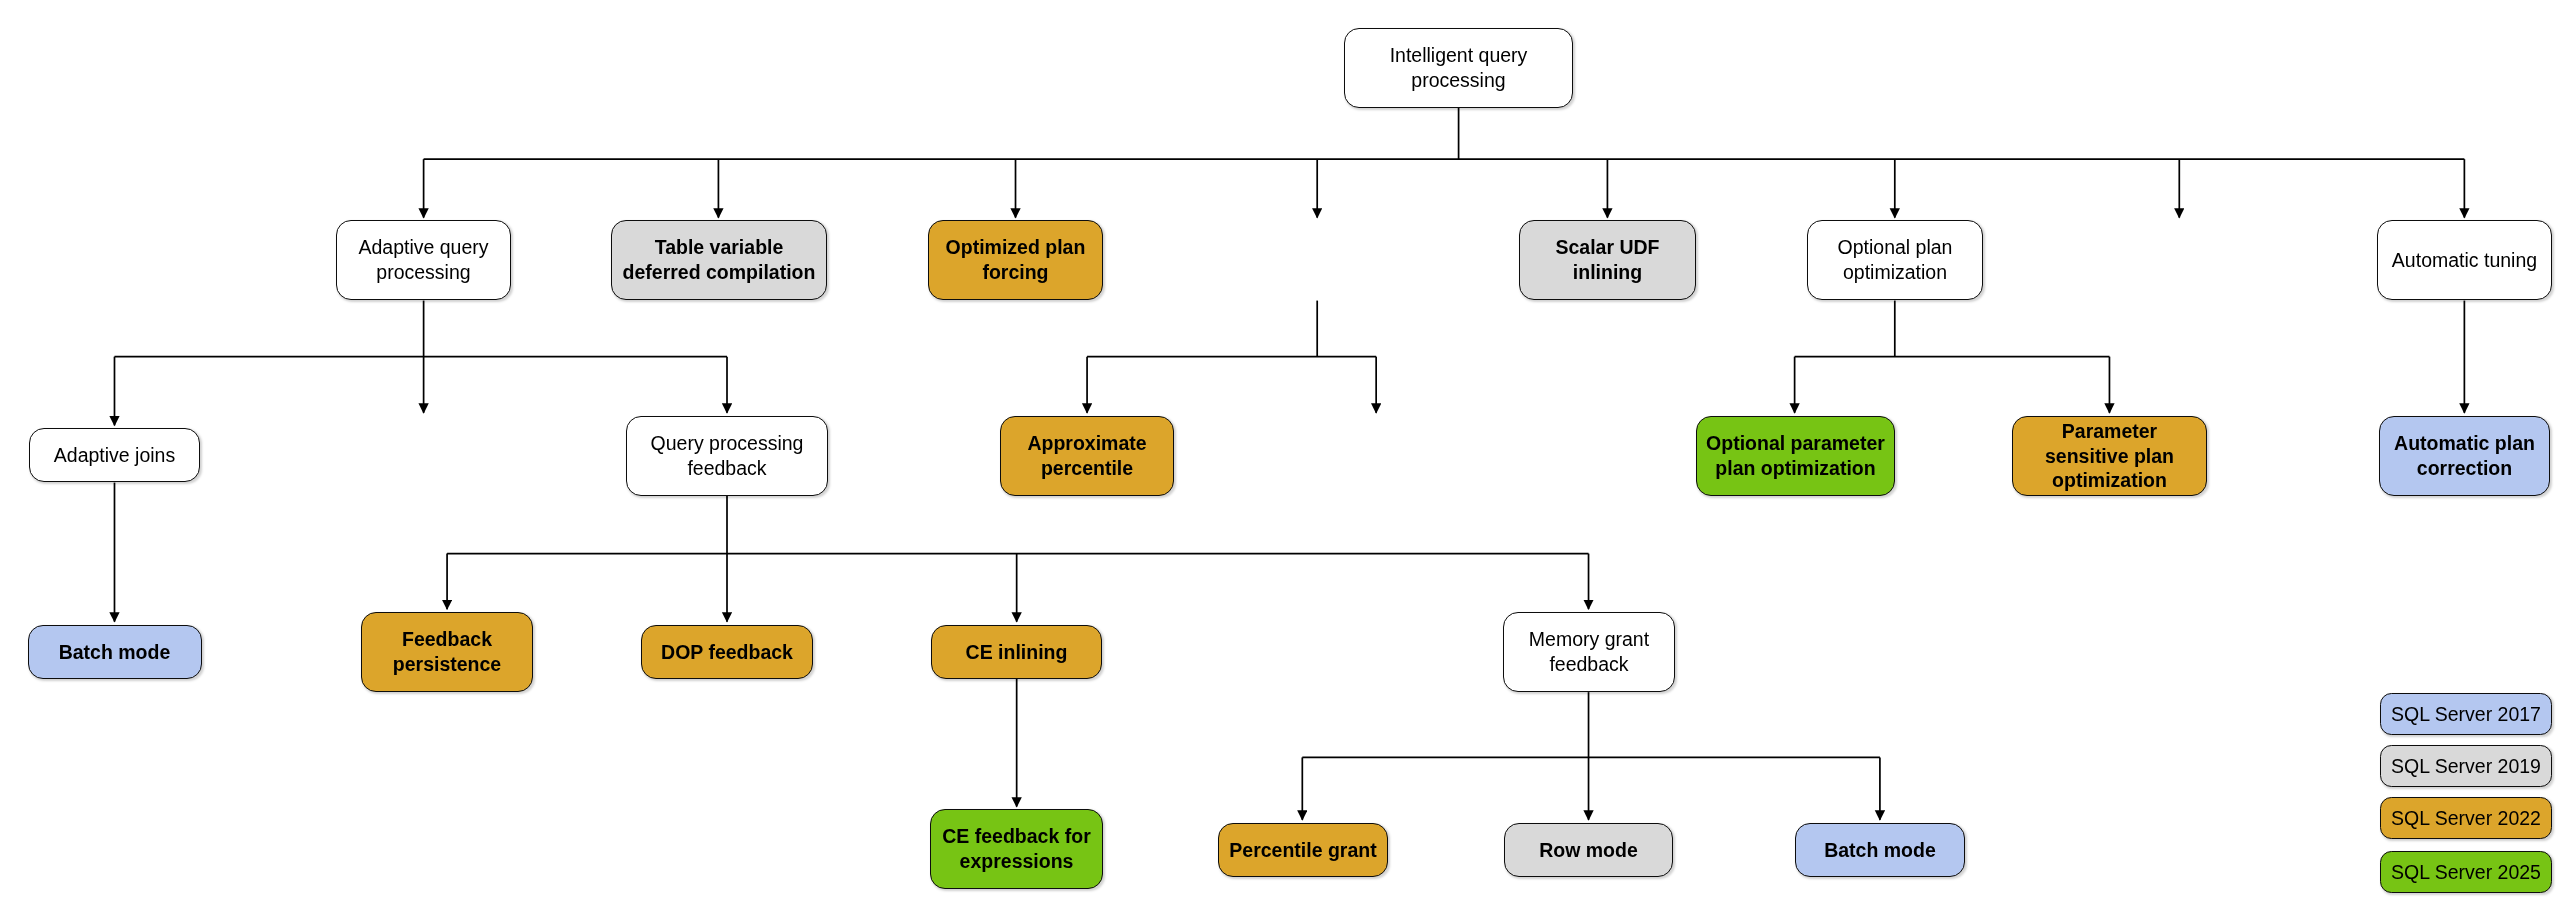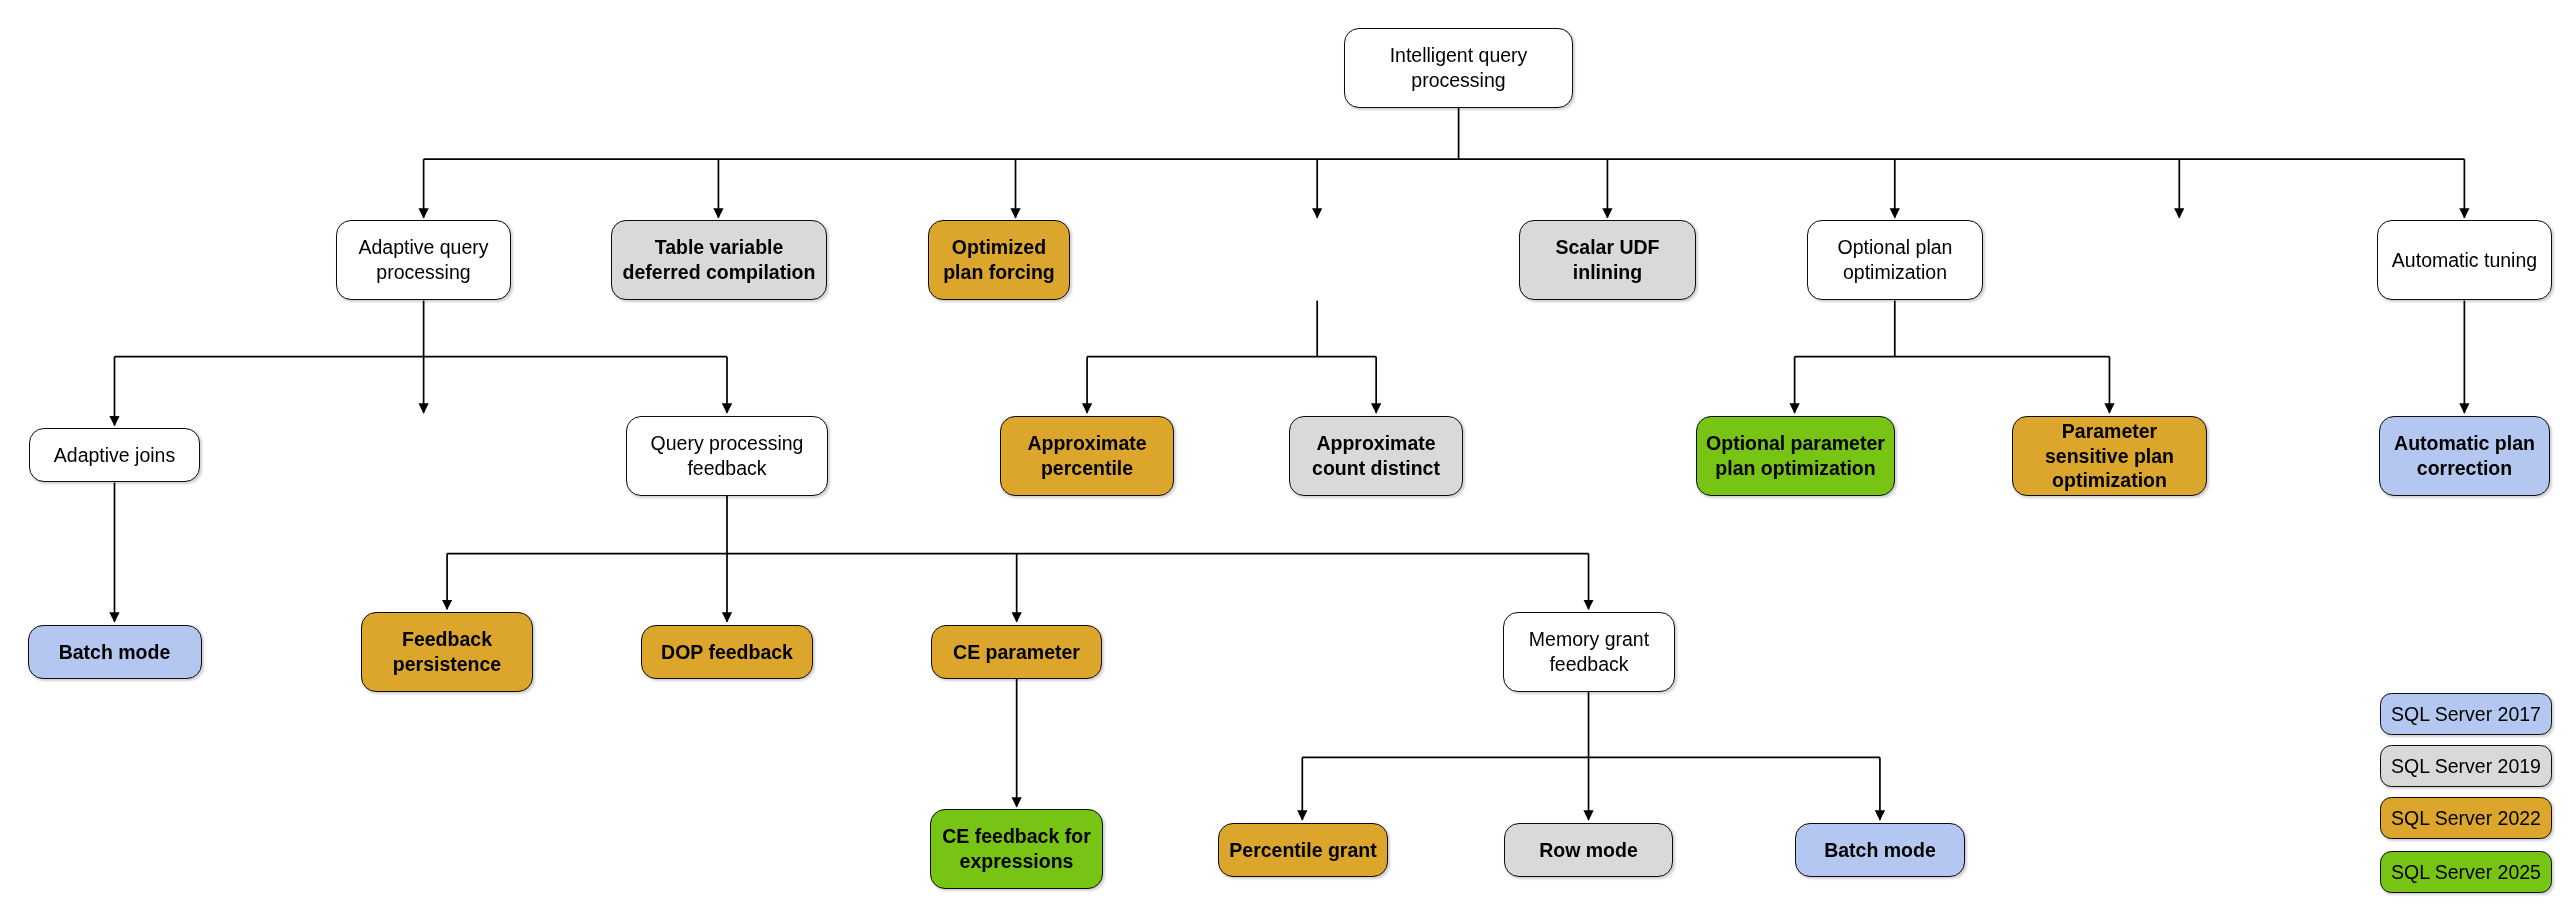"Optimized plan forcing" div.node { width: 142px -> 175px }
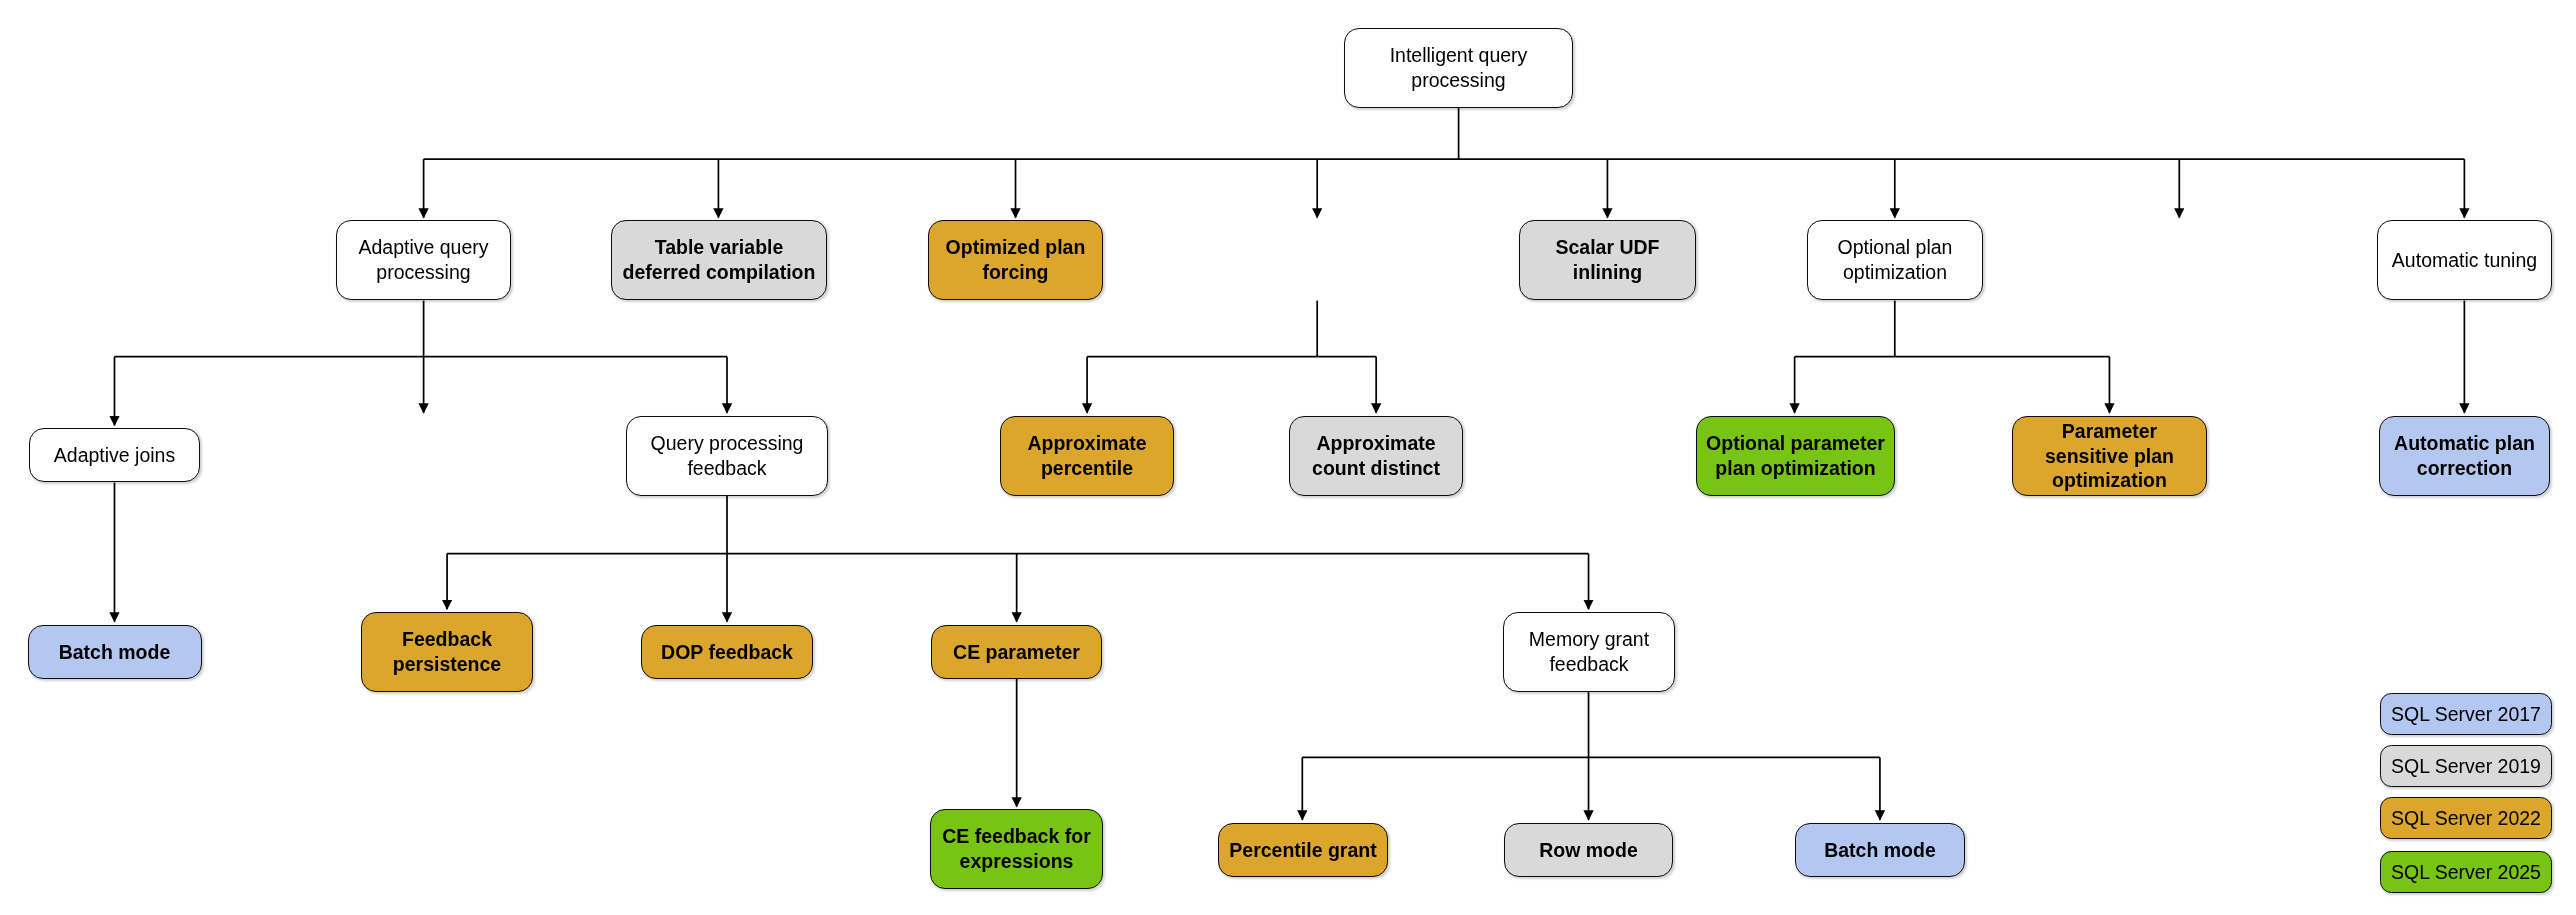"Approximate count distinct" div.node { html: <div>Approximate count distinct</div> -> none }
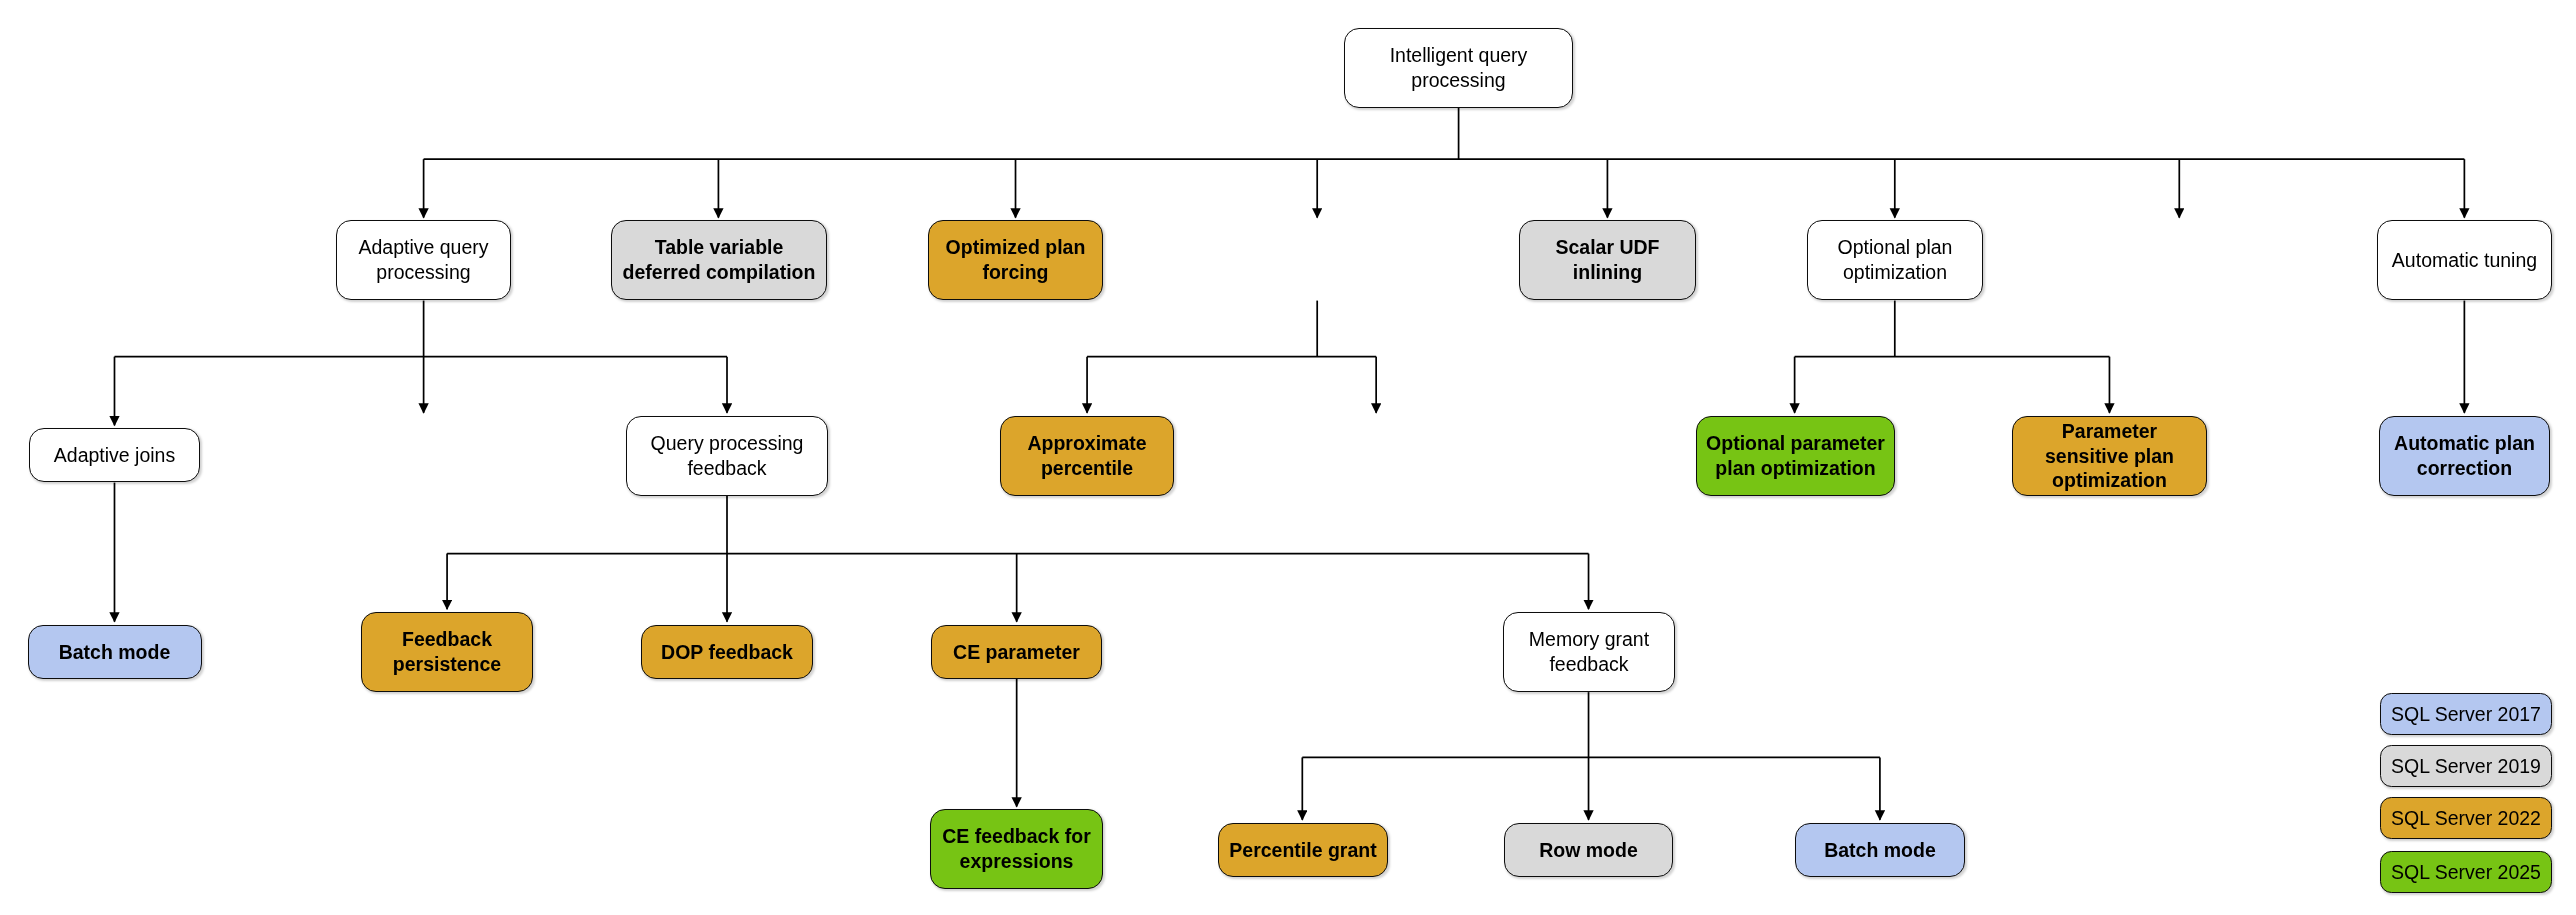"CE parameter" div.node { text: parameter -> inlining }
